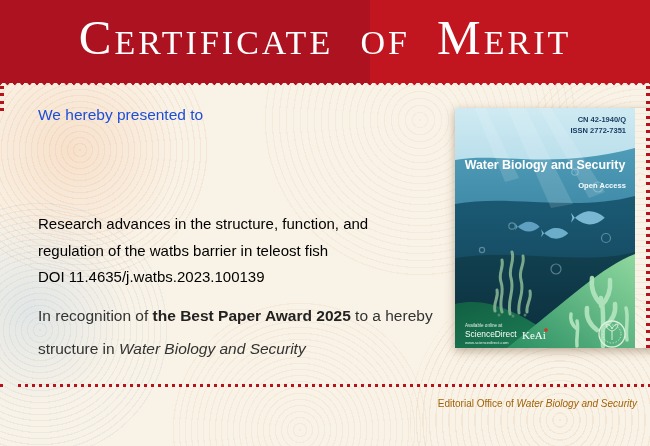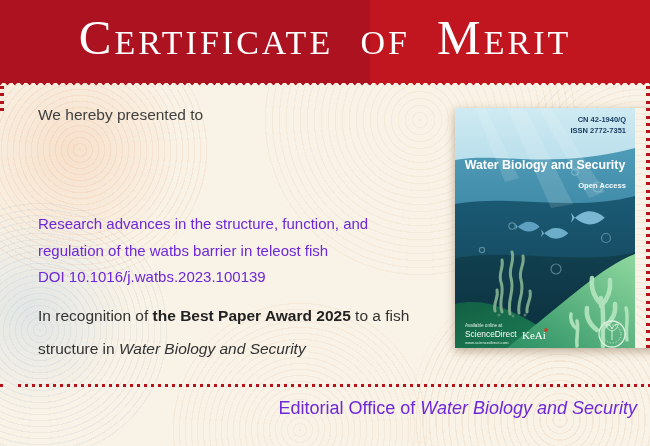"We hereby presented to" .presented { color: #404040 -> #1d4ed8 }
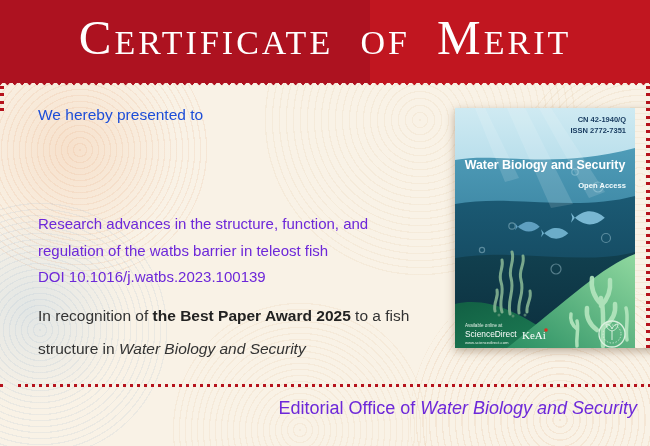"Research advances in the structure," .paper { color: #6d28d9 -> #000000 }
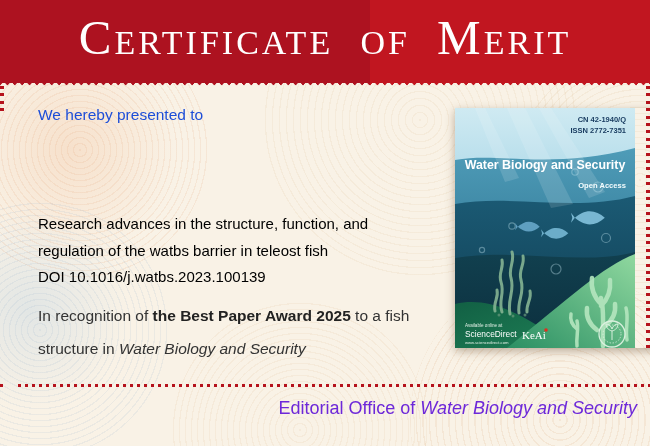"DOI 10.1016/j.watbs.2023.100139" div { text: 10.1016/j.watbs.2023.100139 -> 11.4635/j.watbs.2023.100139 }
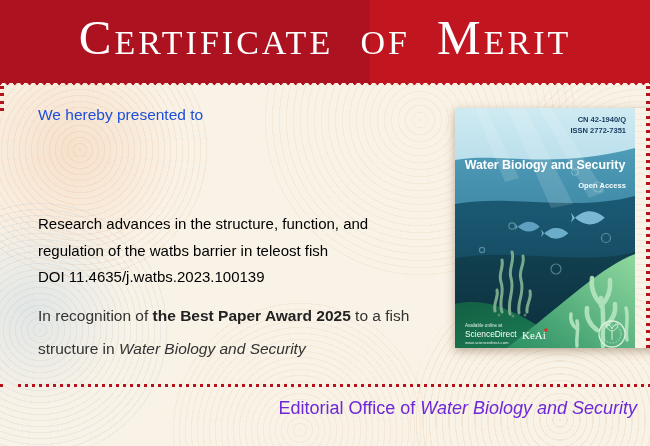"to a fish" span { text: fish -> hereby }
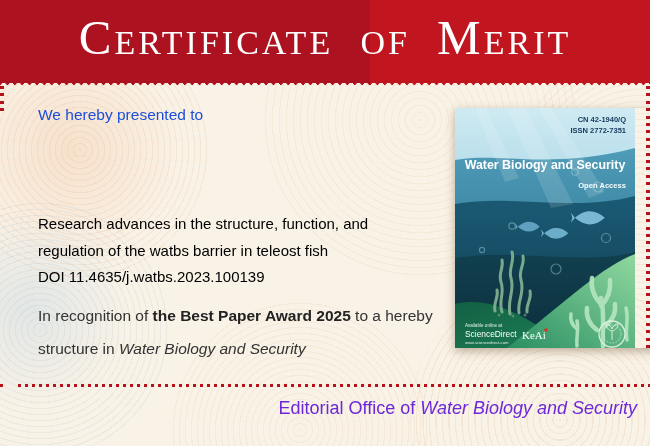"Editorial Office of Water Biology" .editorial { color: #6d28d9 -> #a16207; font-size: 18px -> 10px }
